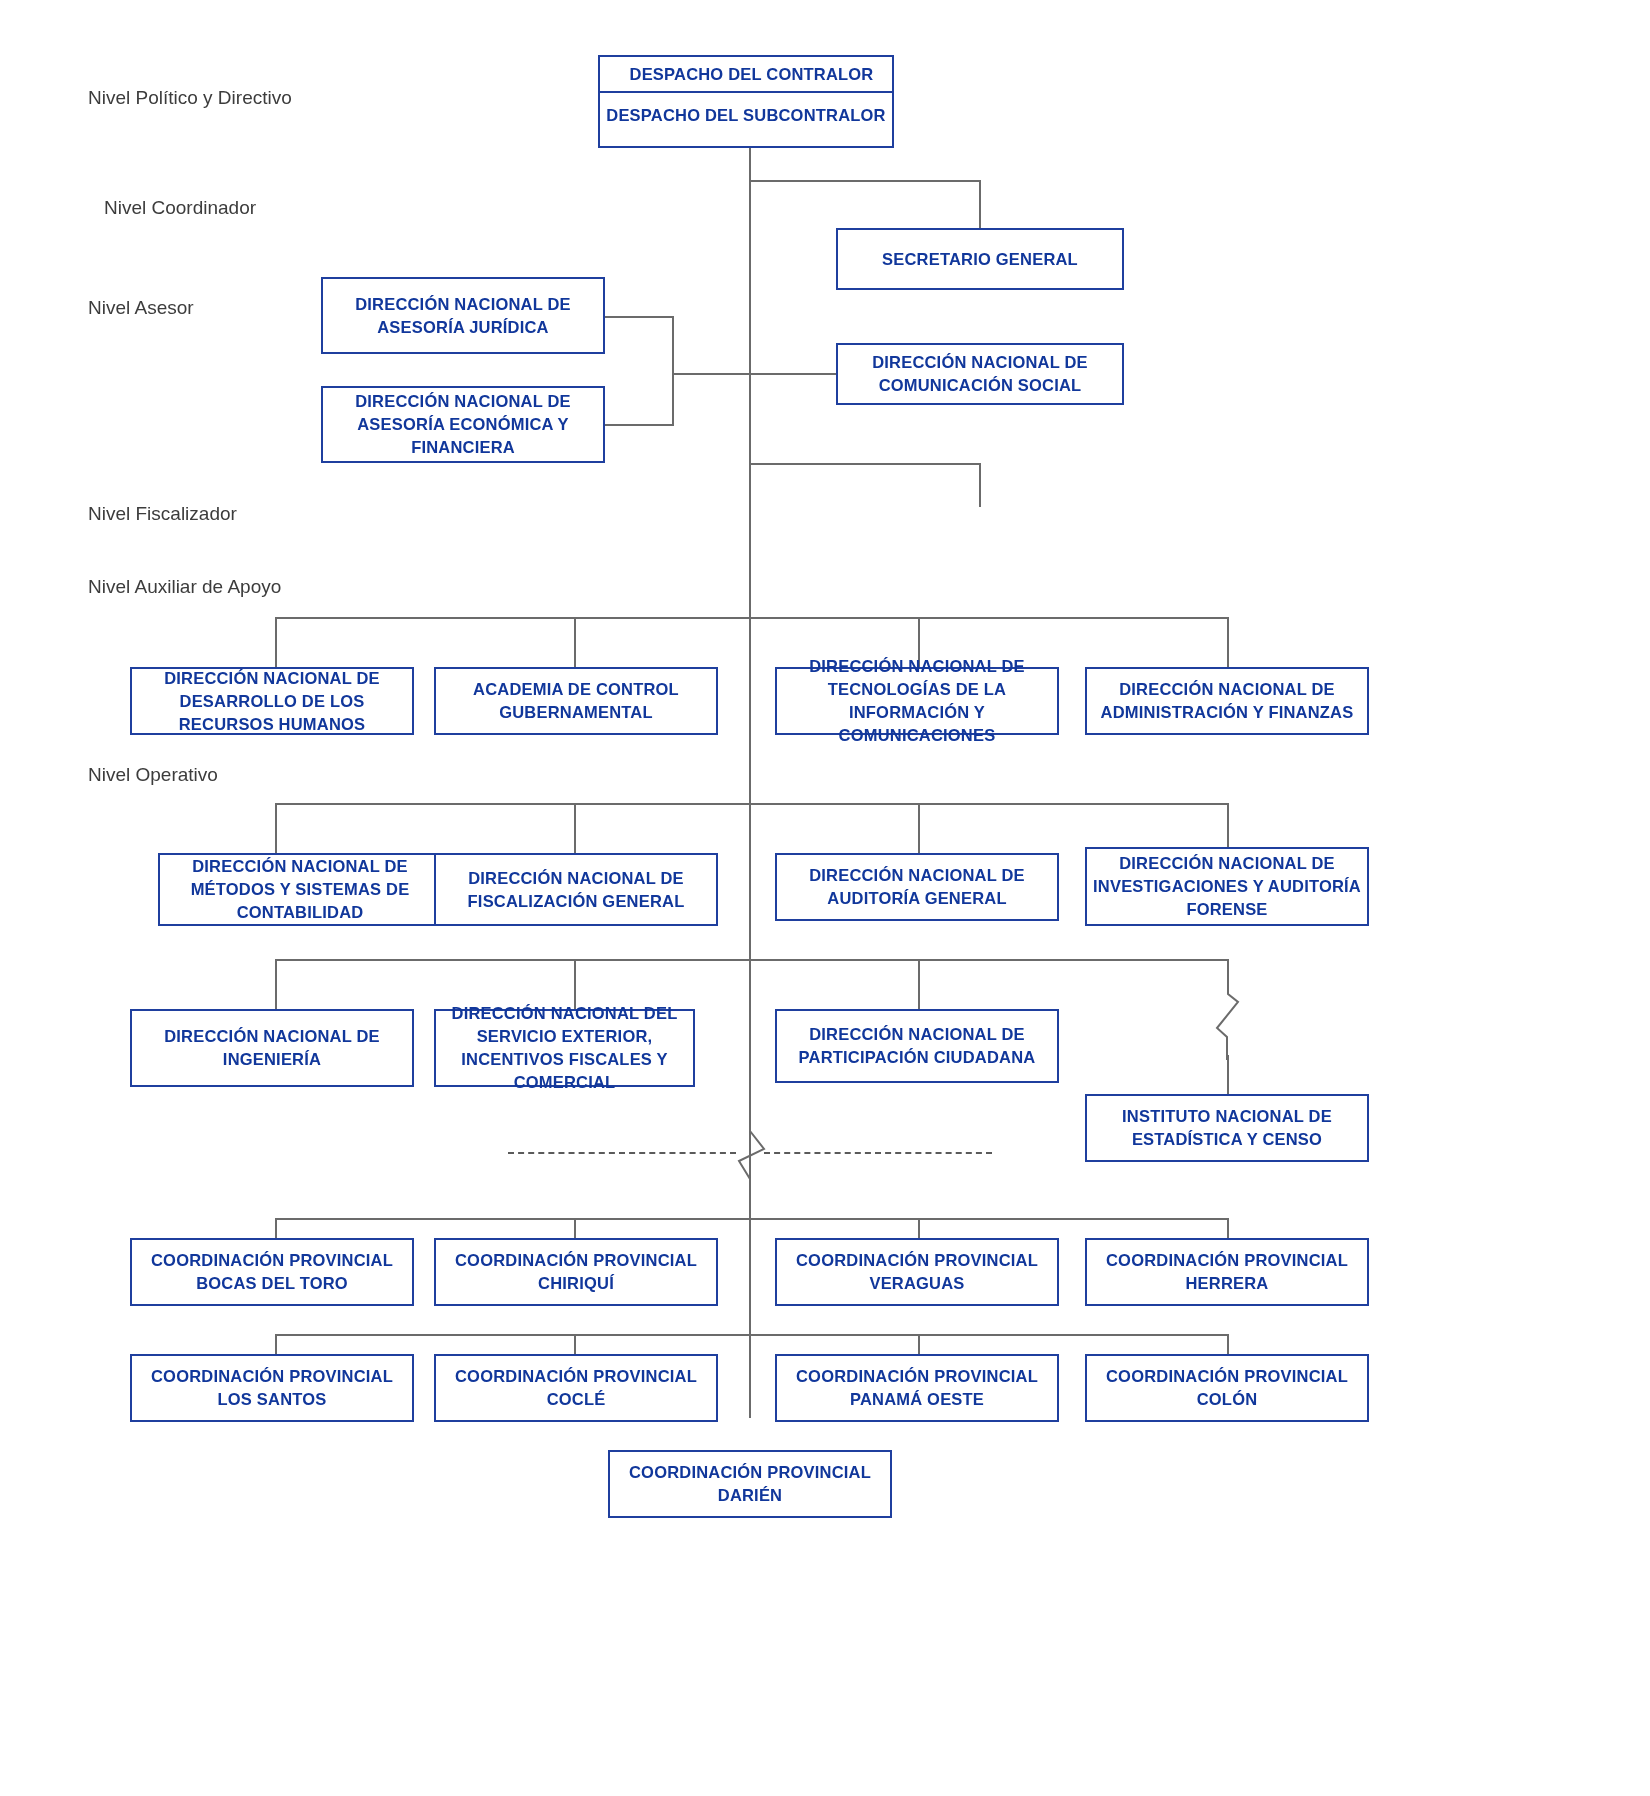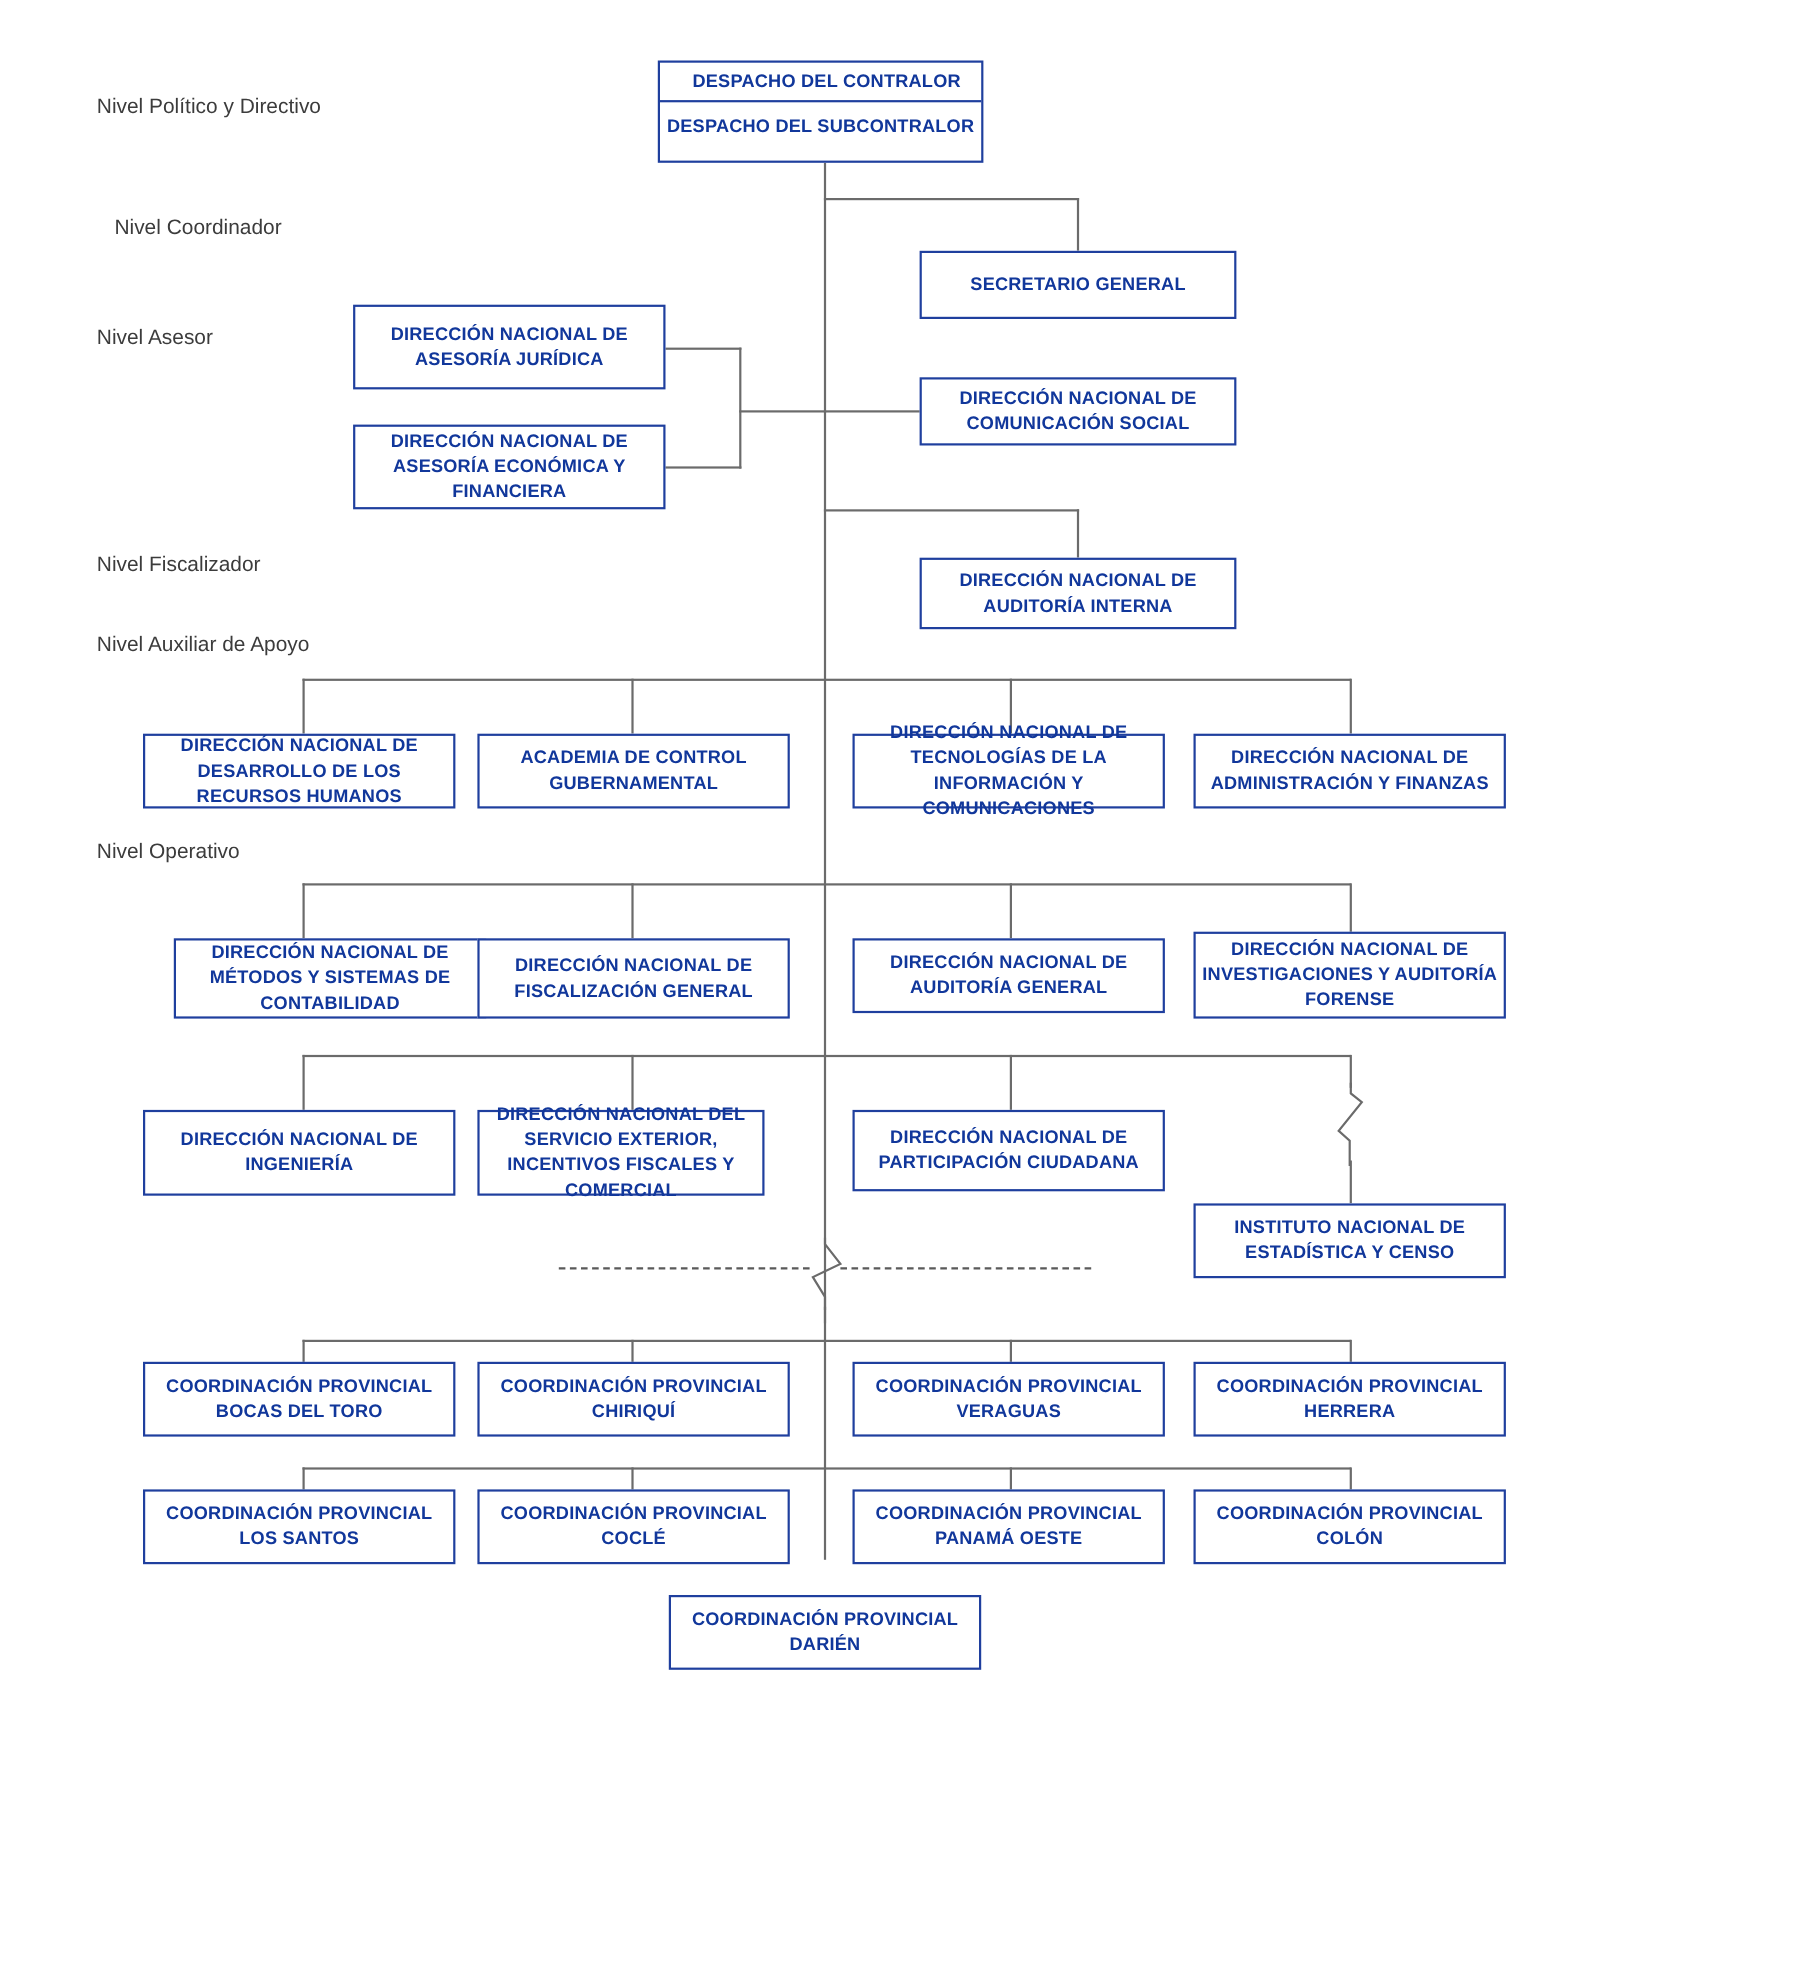"DIRECCIÓN NACIONAL DE AUDITORÍA INTERNA" div.box { html: <div>DIRECCIÓN NACIONAL DE AUDITORÍA INTERNA</div> -> none }
